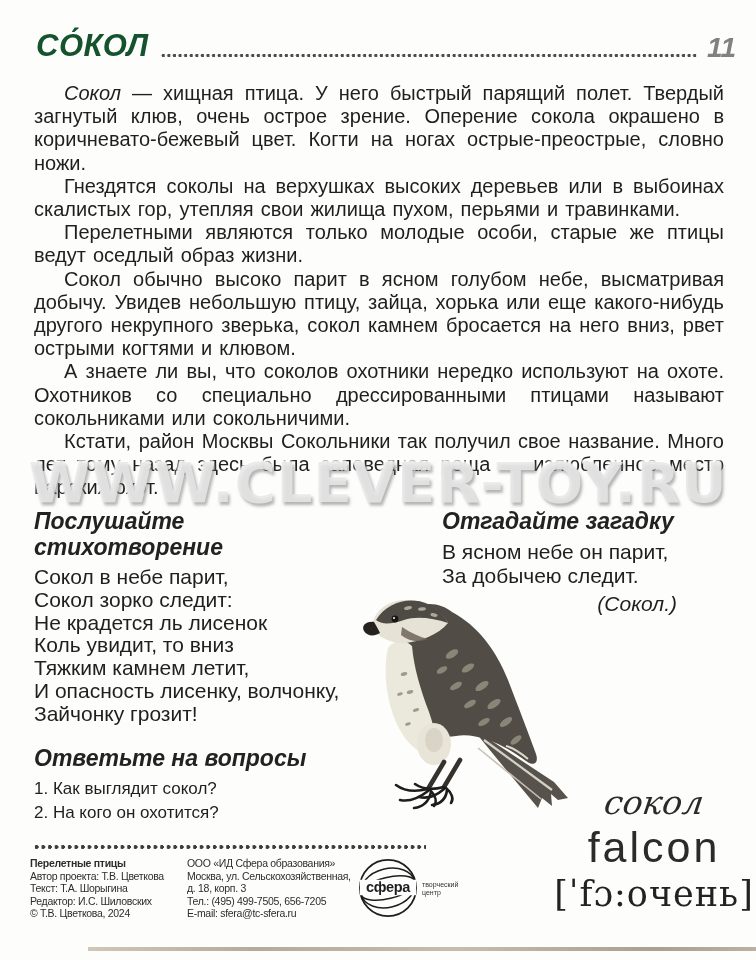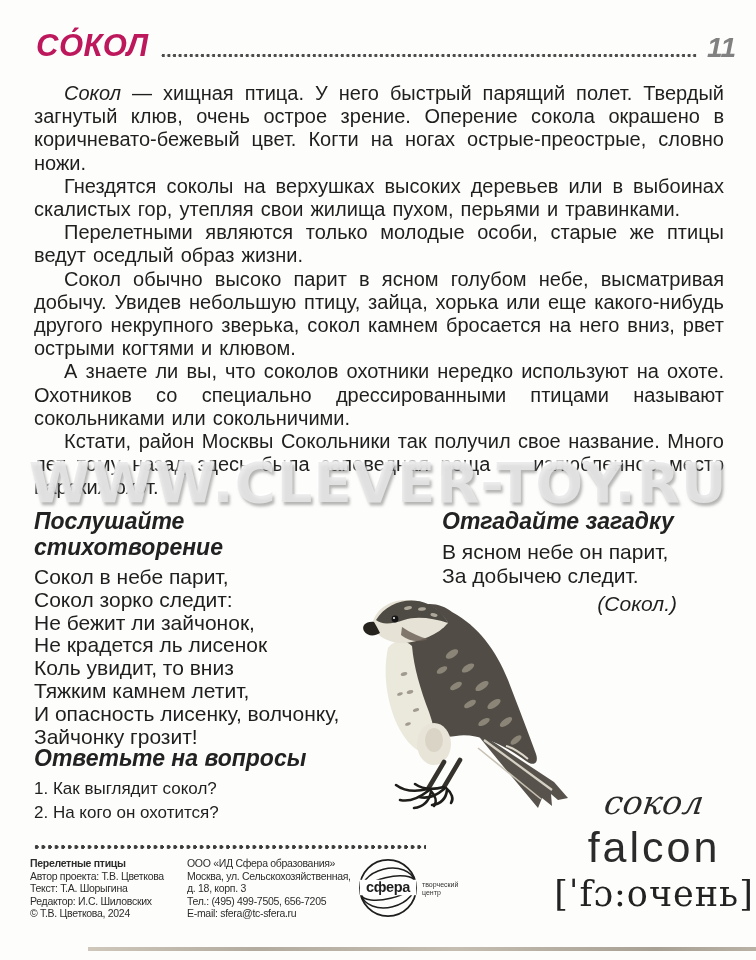"СО́КОЛ" .title { color: #be185d -> #14532d }
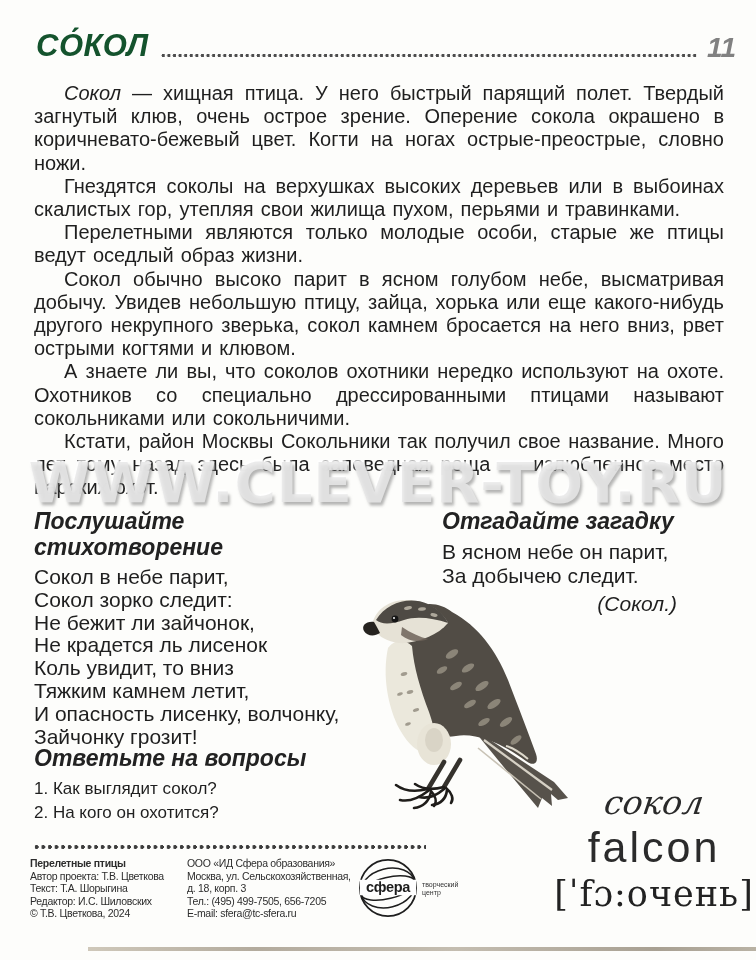"Не бежит ли зайчонок," div.poem-line { html: <div>Не бежит ли зайчонок,</div> -> none }
